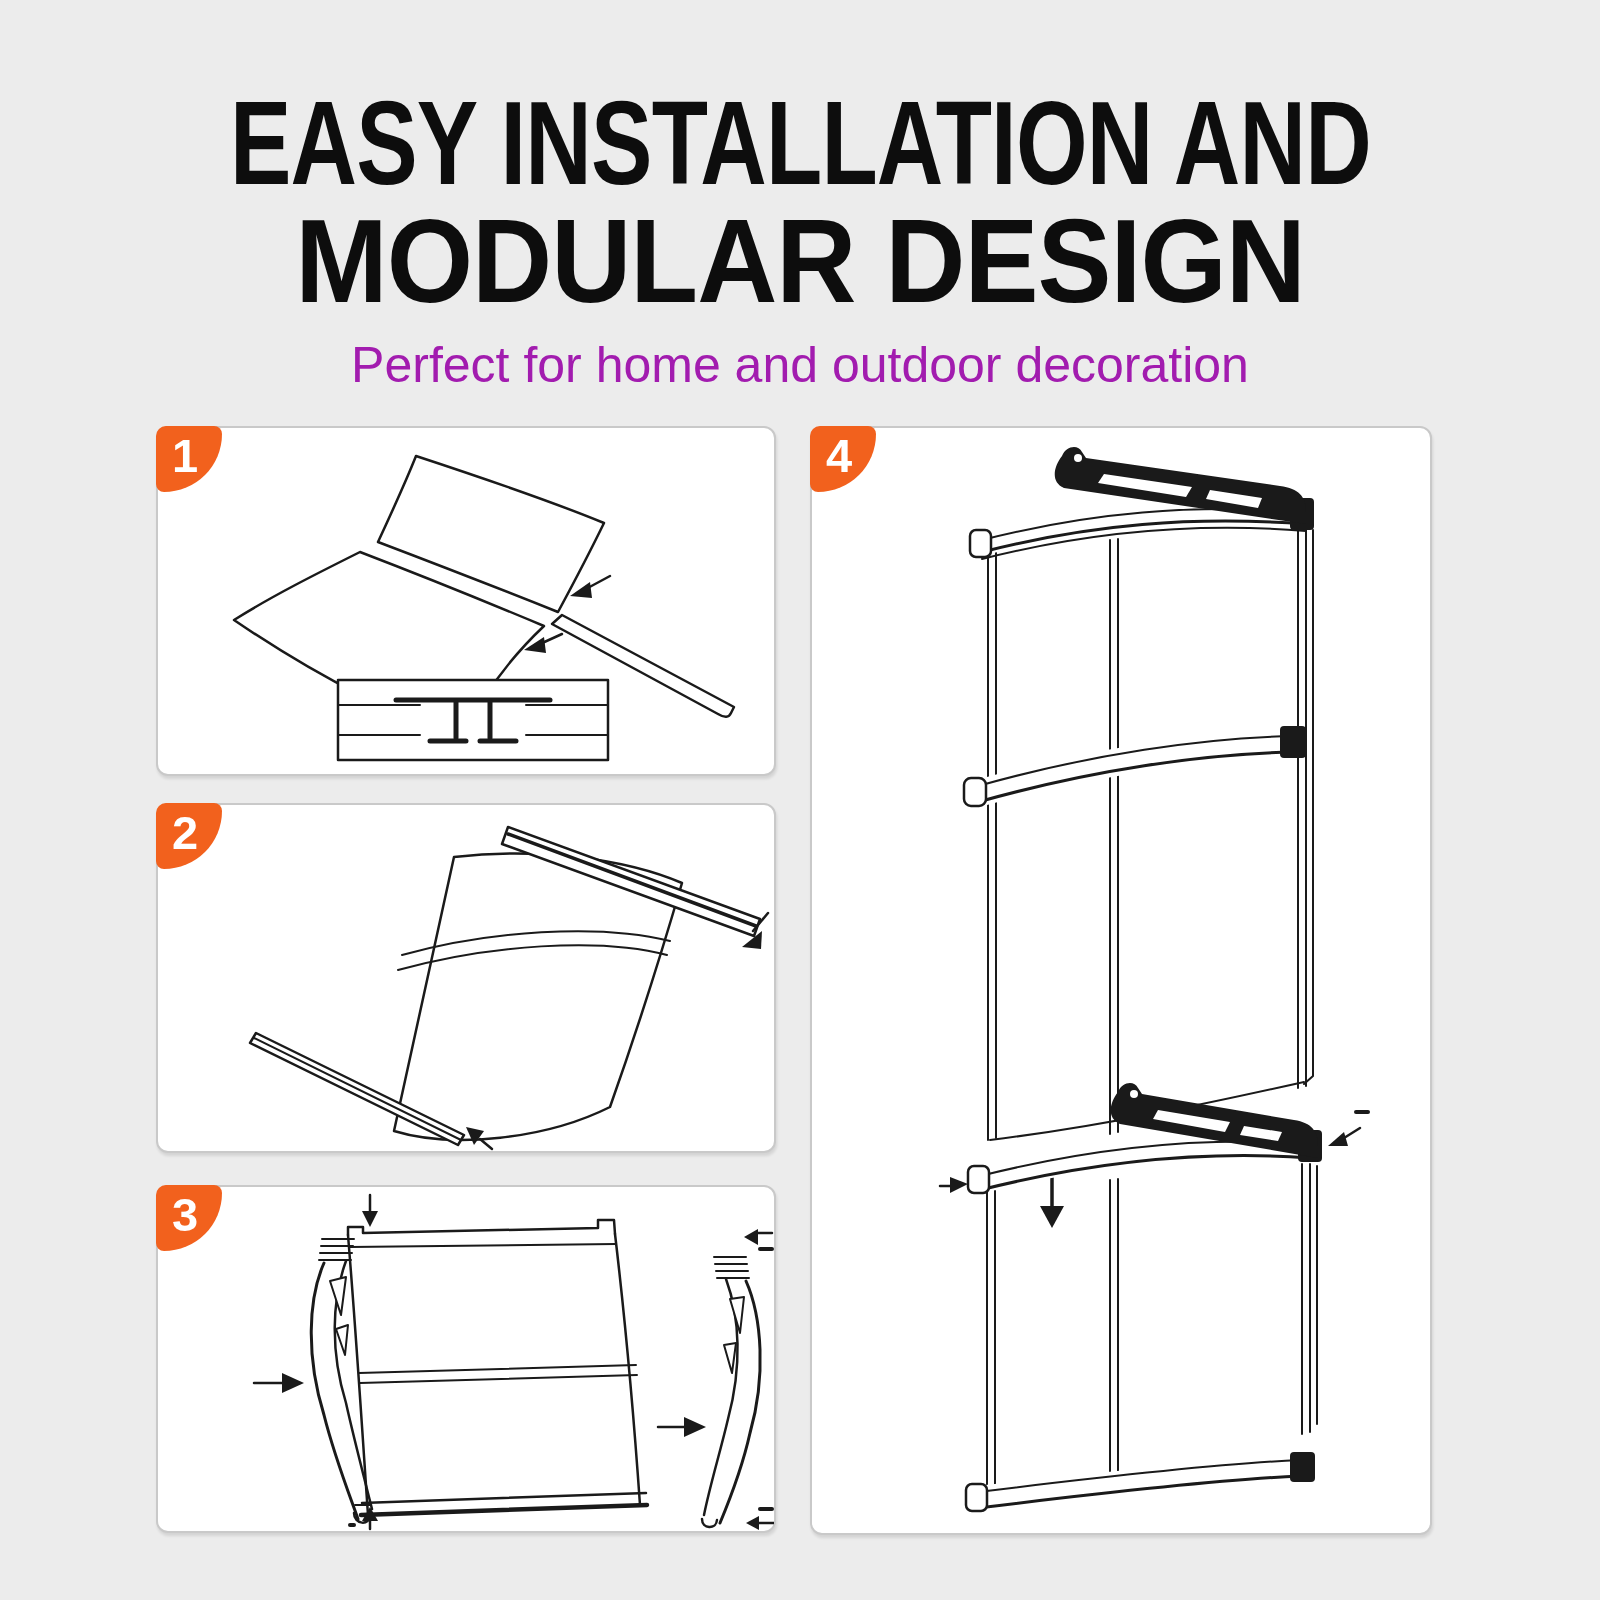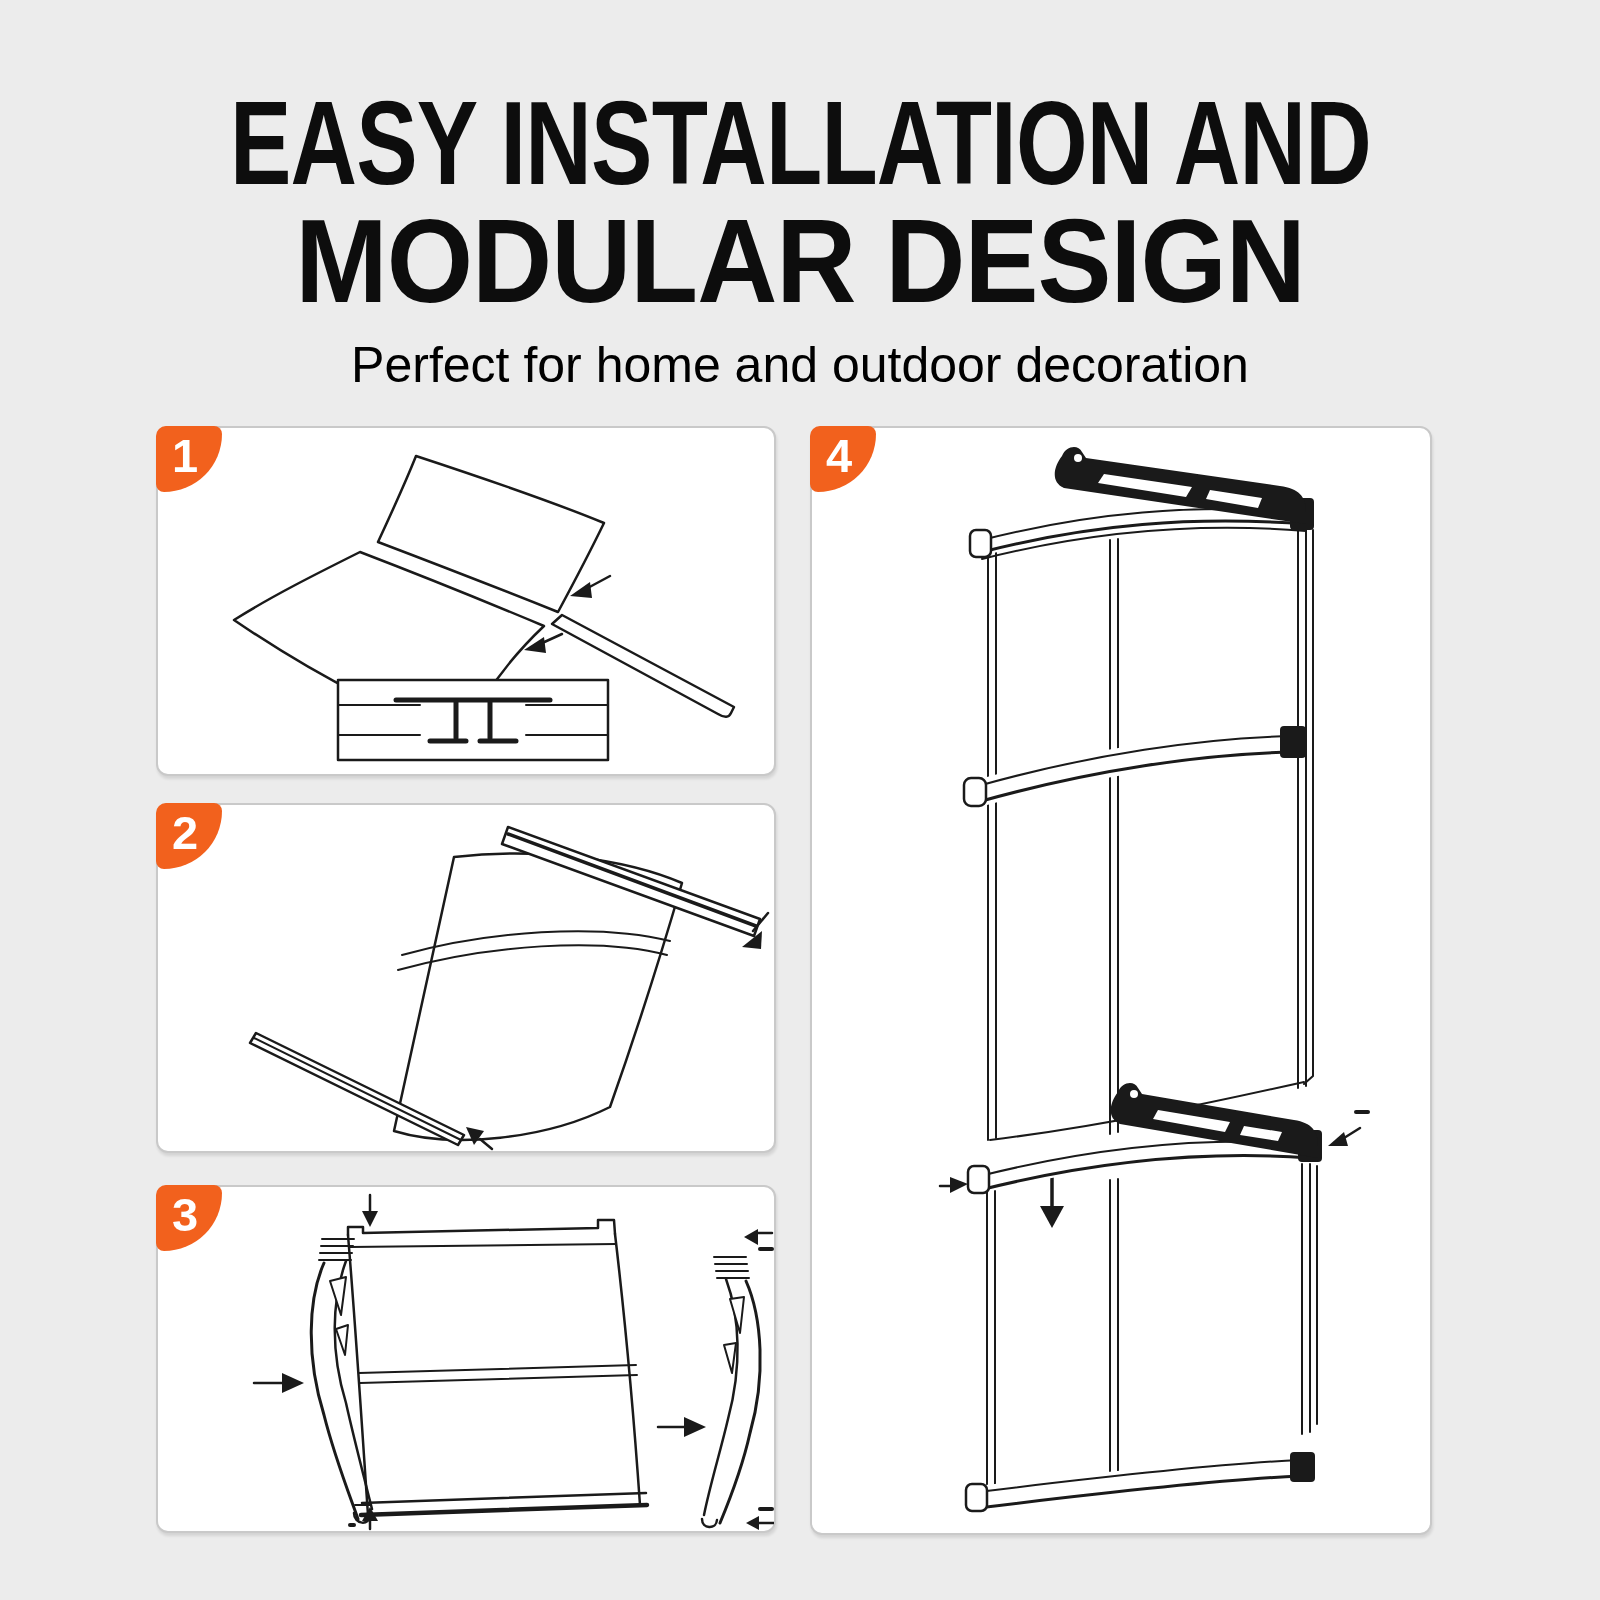"Perfect for home and outdoor" .subtitle { color: #000000 -> #a21caf }
